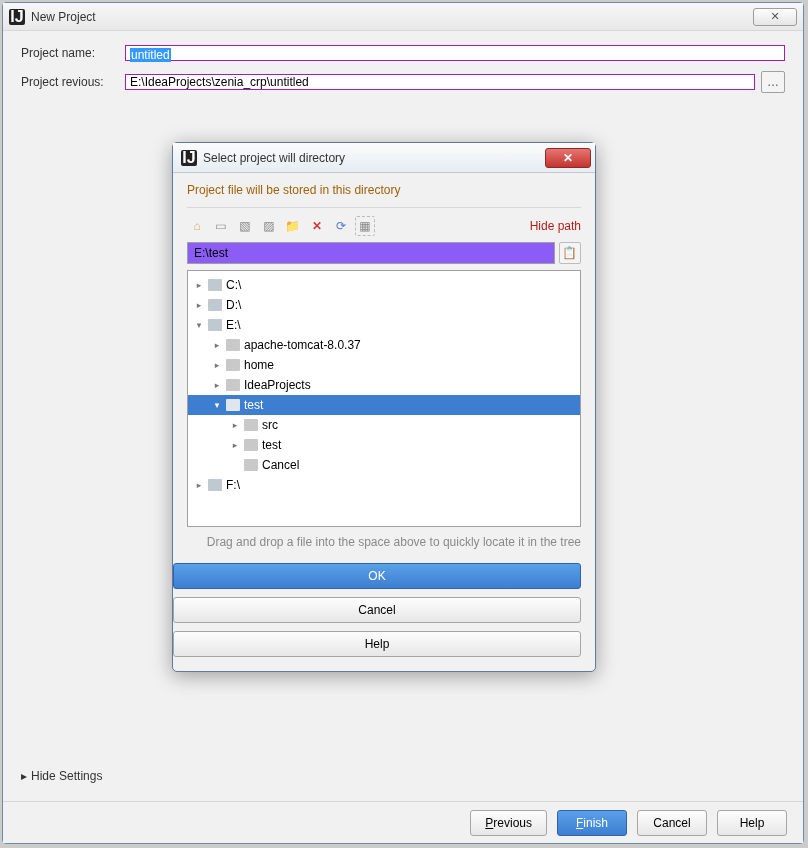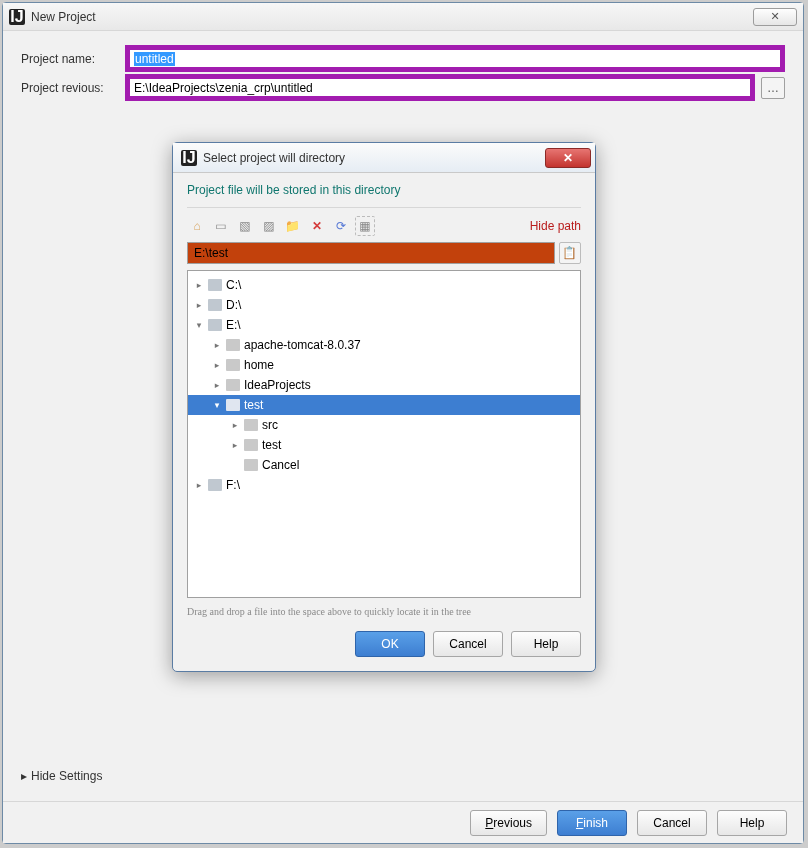"Project name:" .row { margin-bottom: 2px -> 10px }
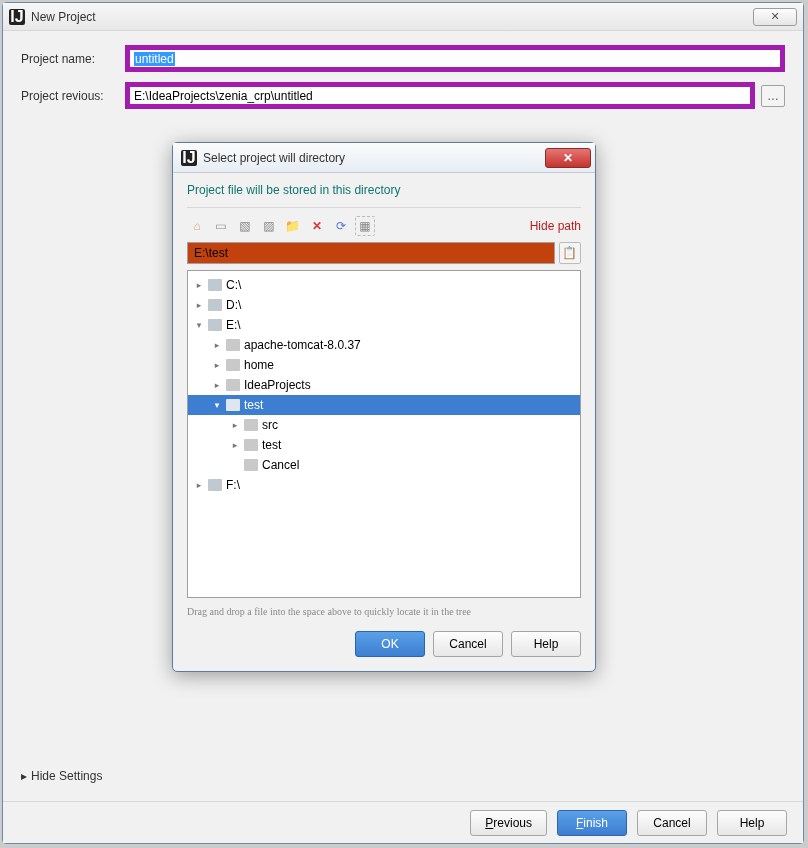"untitled" .row-input { border: 5px solid #a21caf -> 1px solid #a21caf; height: 27px -> 16px }
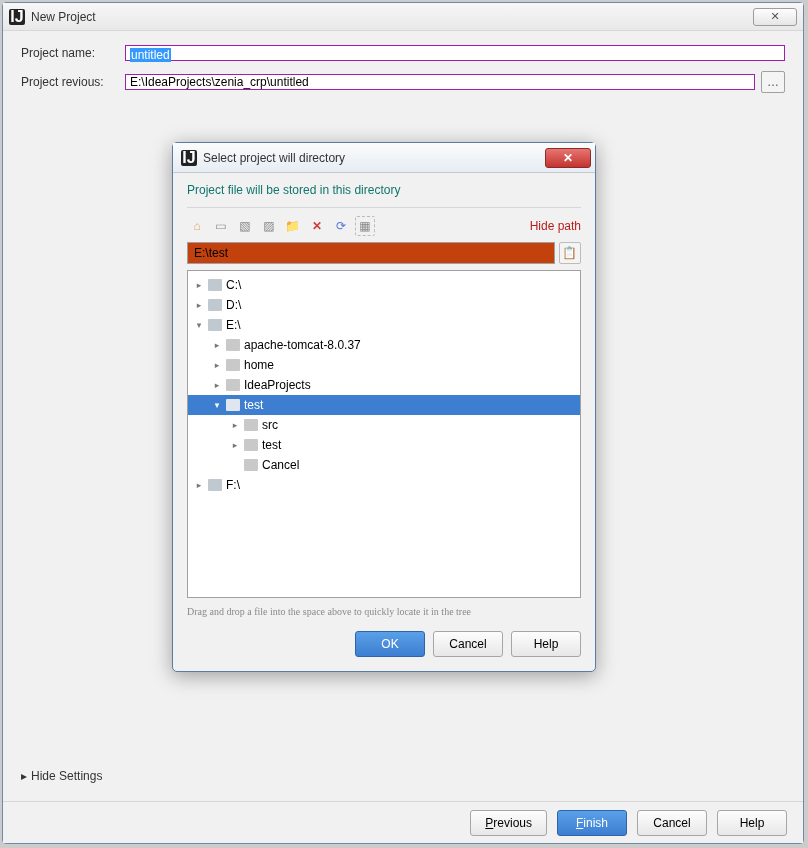"Project file will be stored" .modal-desc { color: #0f766e -> #a16207 }
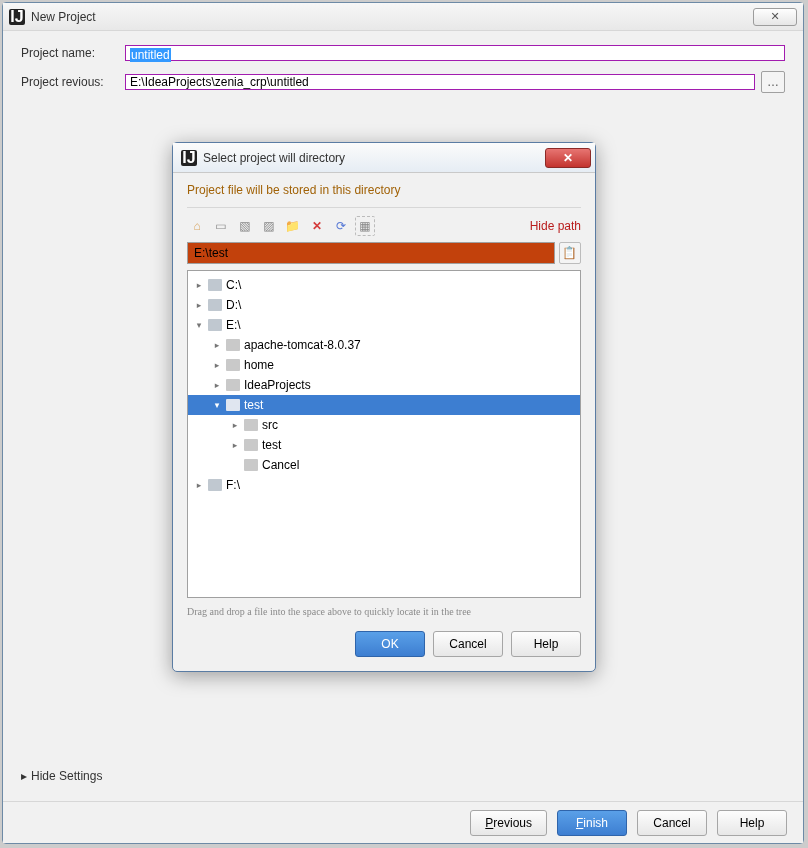"E:\test" .pathrow input { background: #c2410c -> #8b5cf6 }
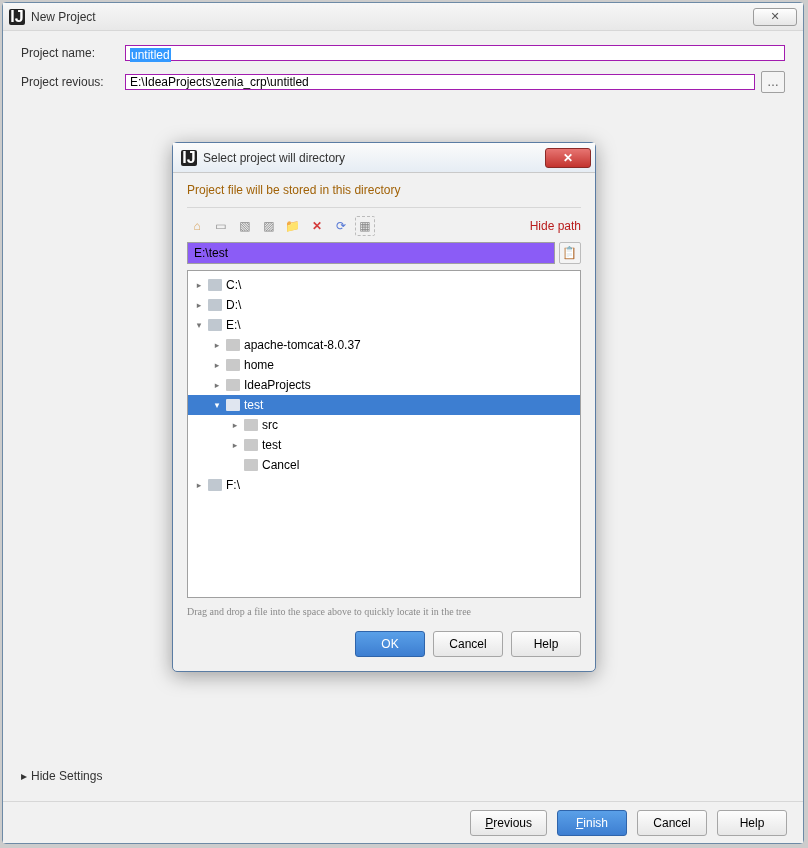"Drag and drop a file" .hint { font-family: Liberation Serif, serif -> none; font-size: 10px -> 12px; text-align: left -> right }
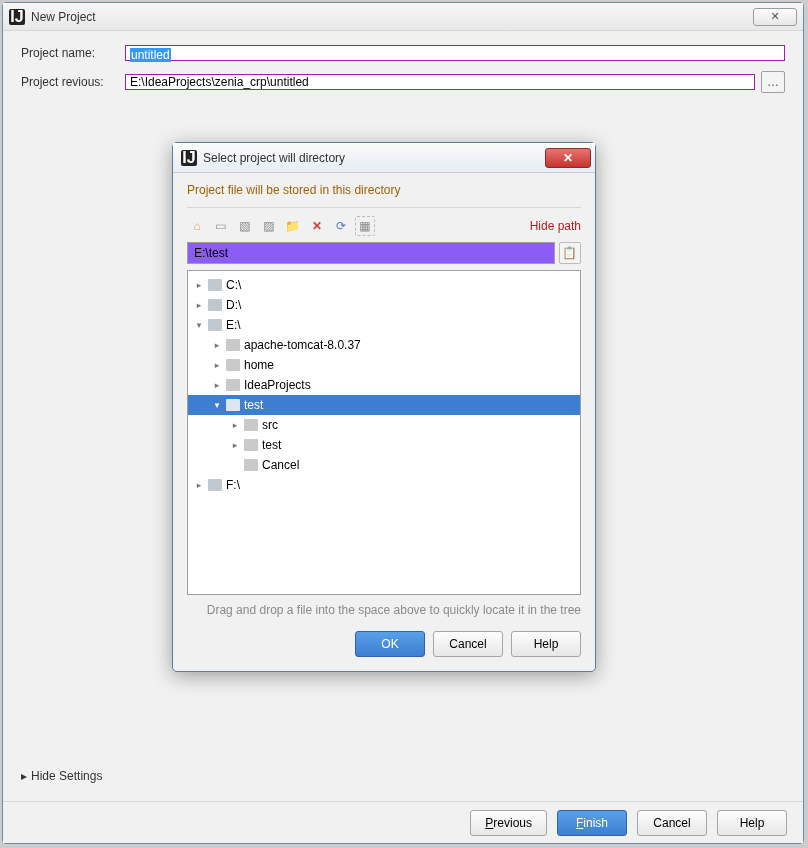"OK" .modal-footer { flex-direction: none -> column; justify-content: flex-end -> flex-start }
